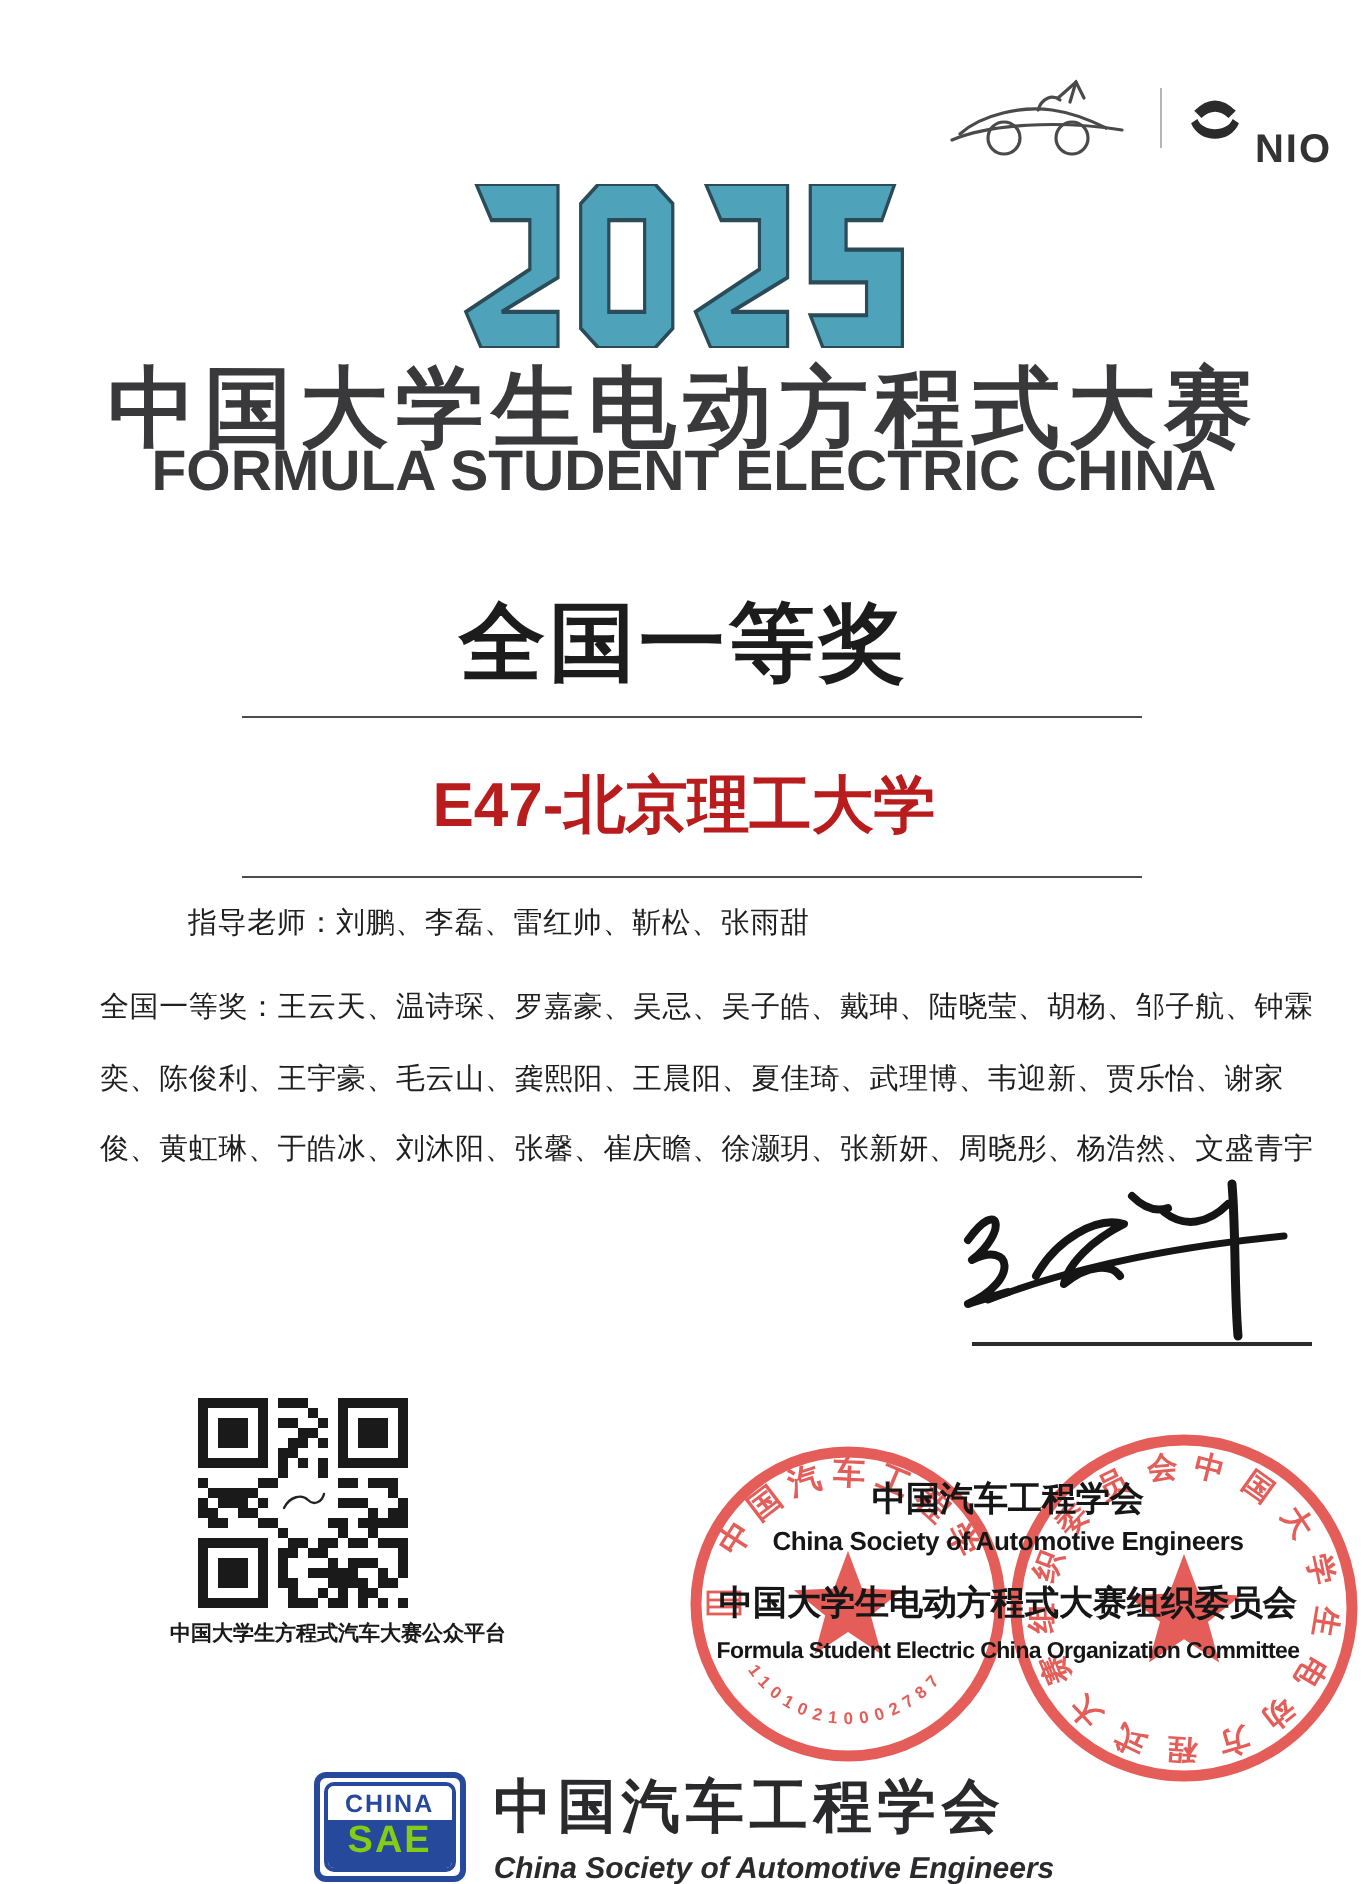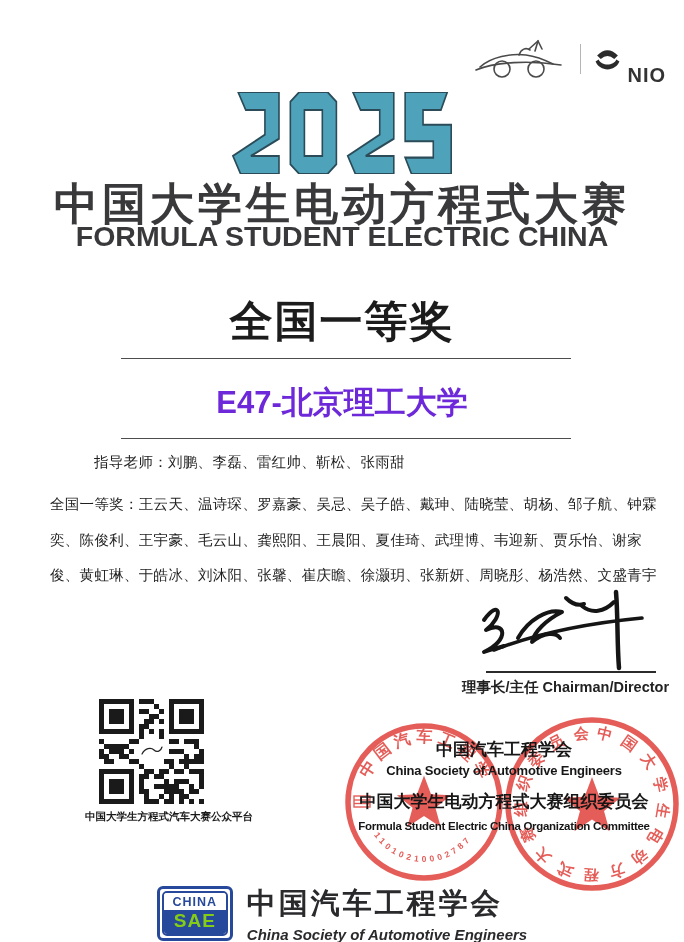"E47-北京理工大学" .team { color: #6d28d9 -> #b91c1c }
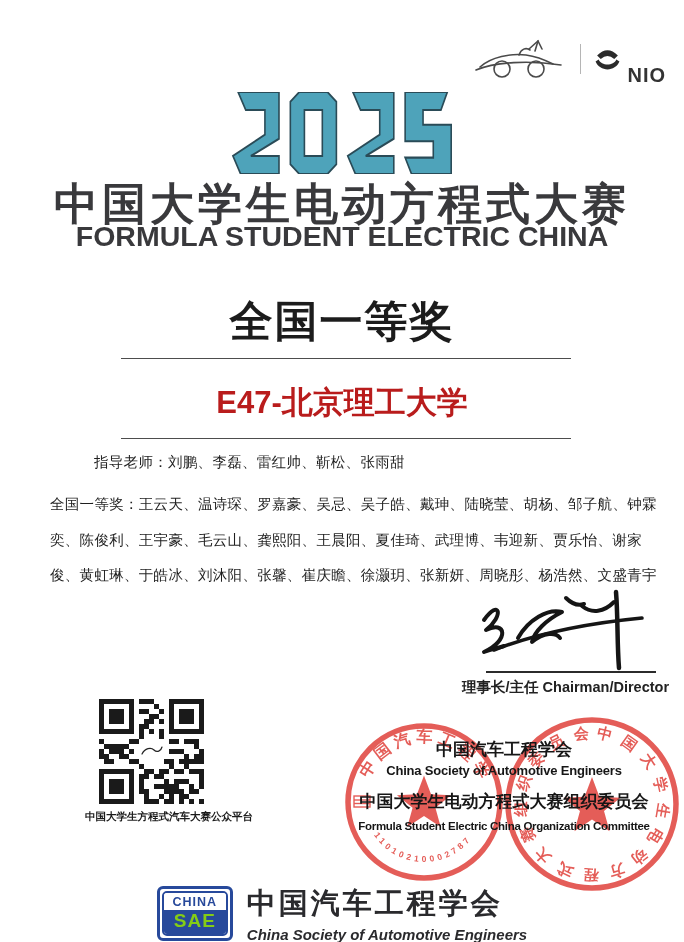"理事长/主任 Chairman/Director" div.abs { html: <div>理事长/主任 Chairman/Director</div> -> none }
